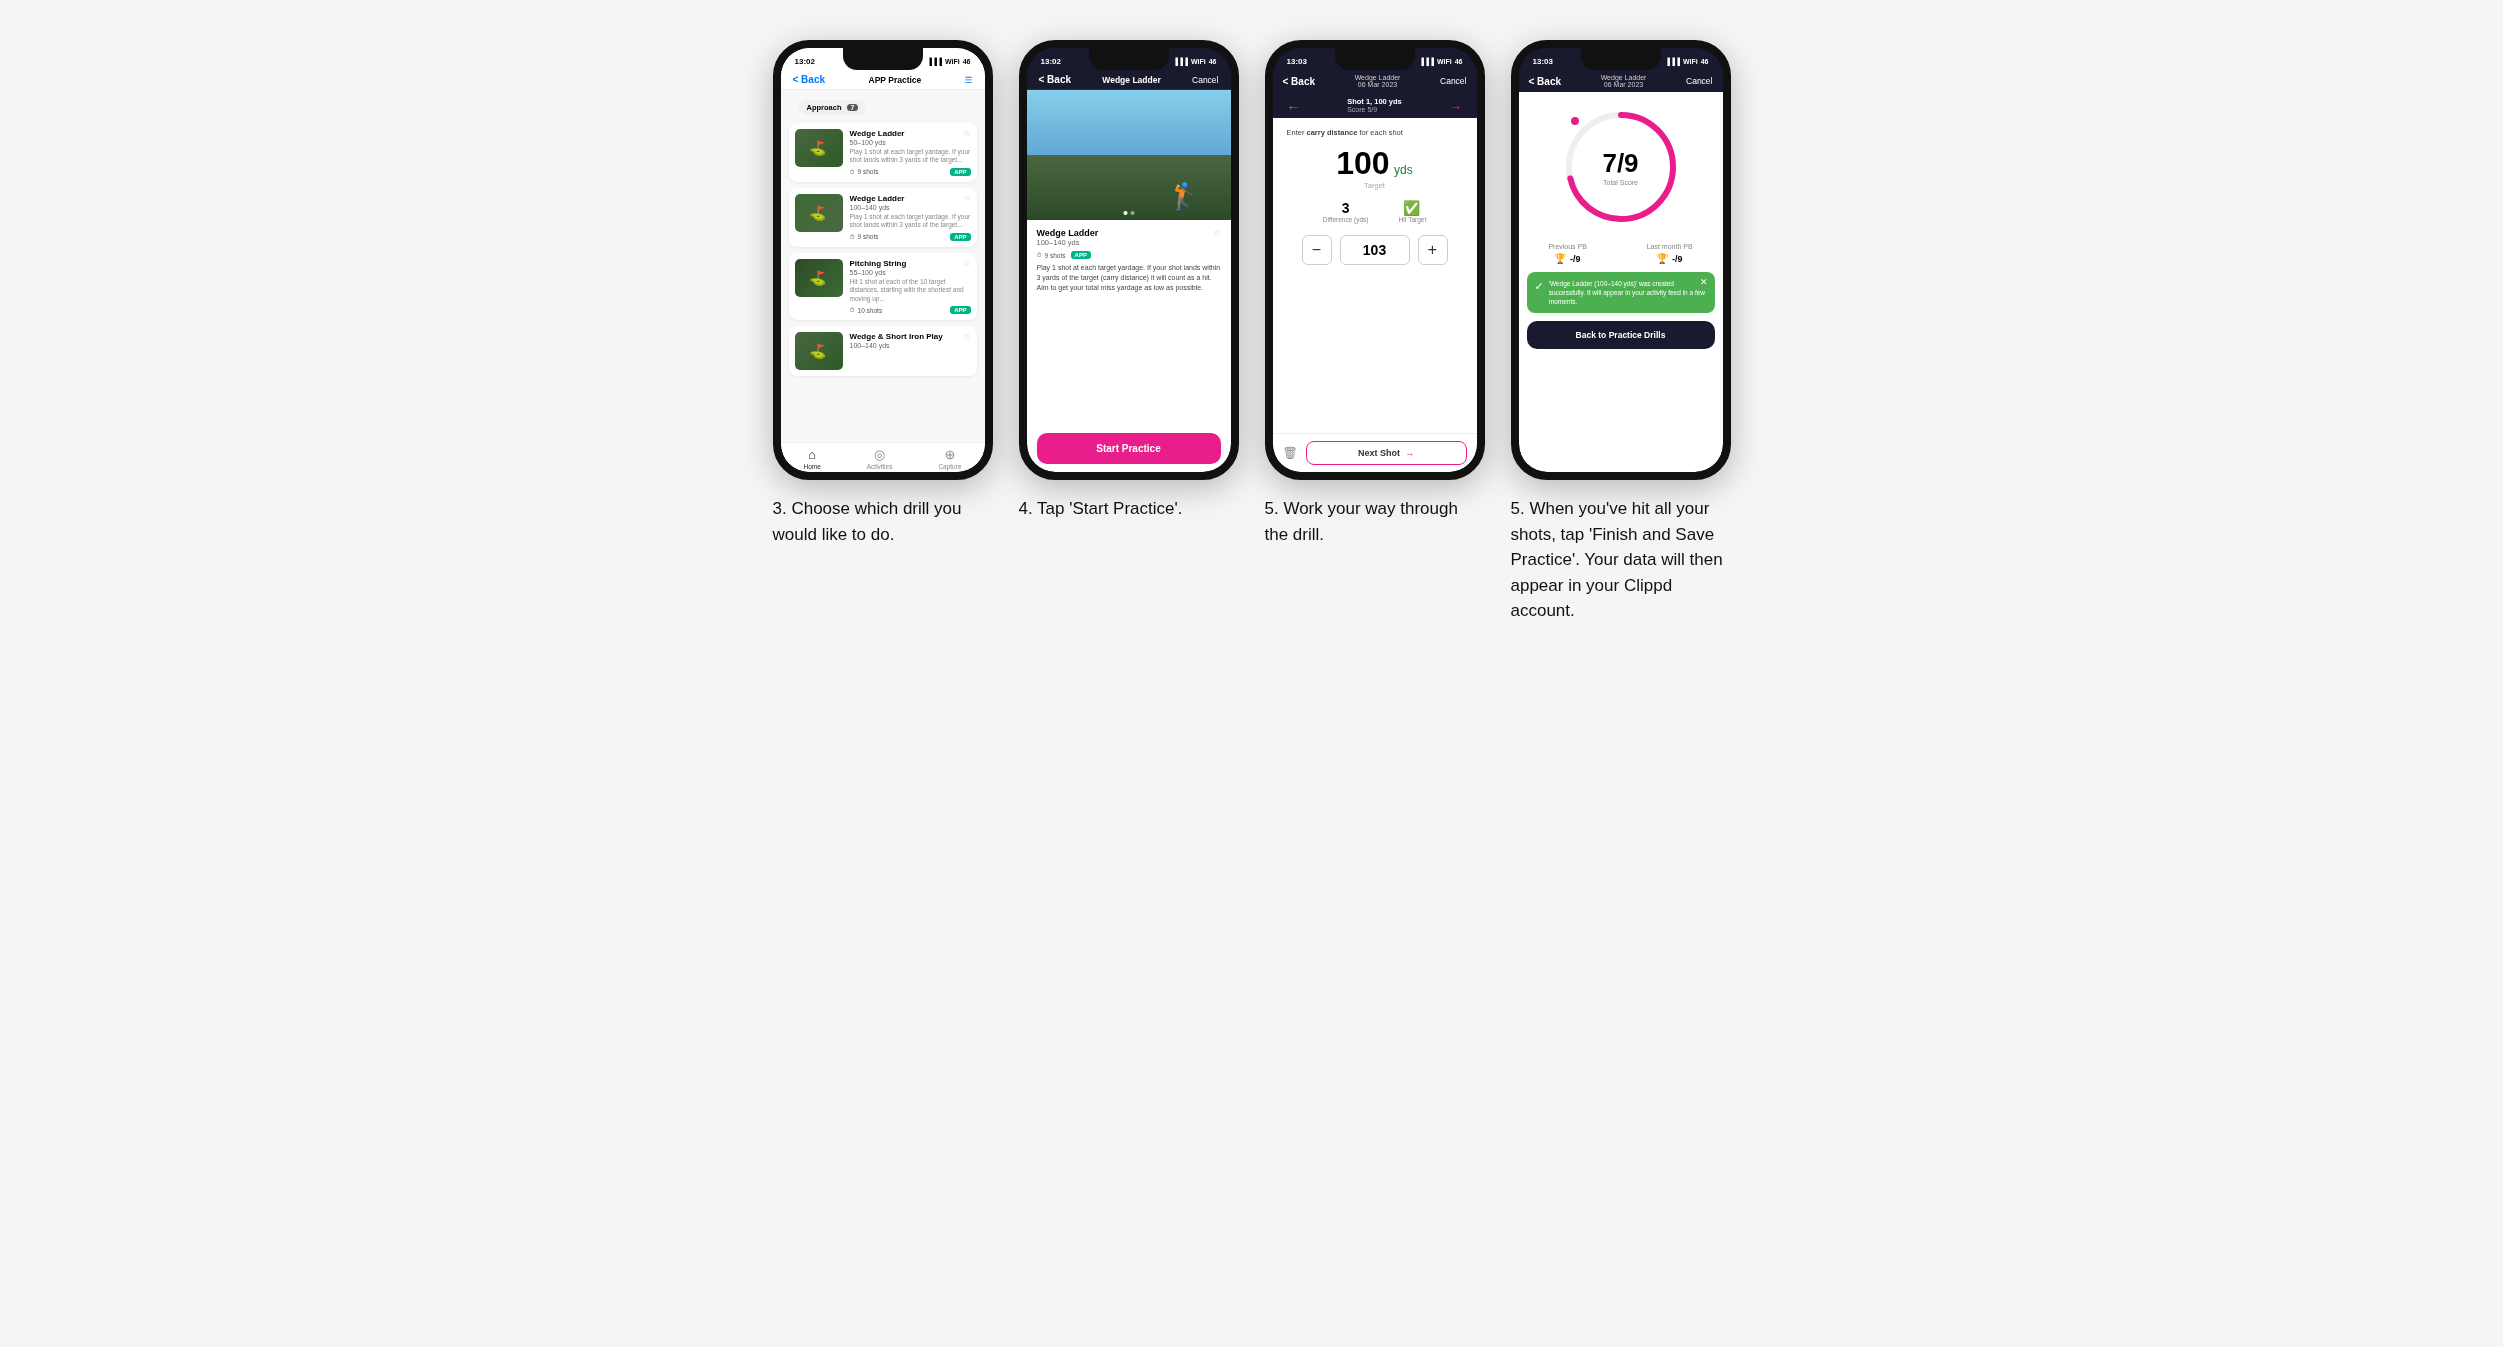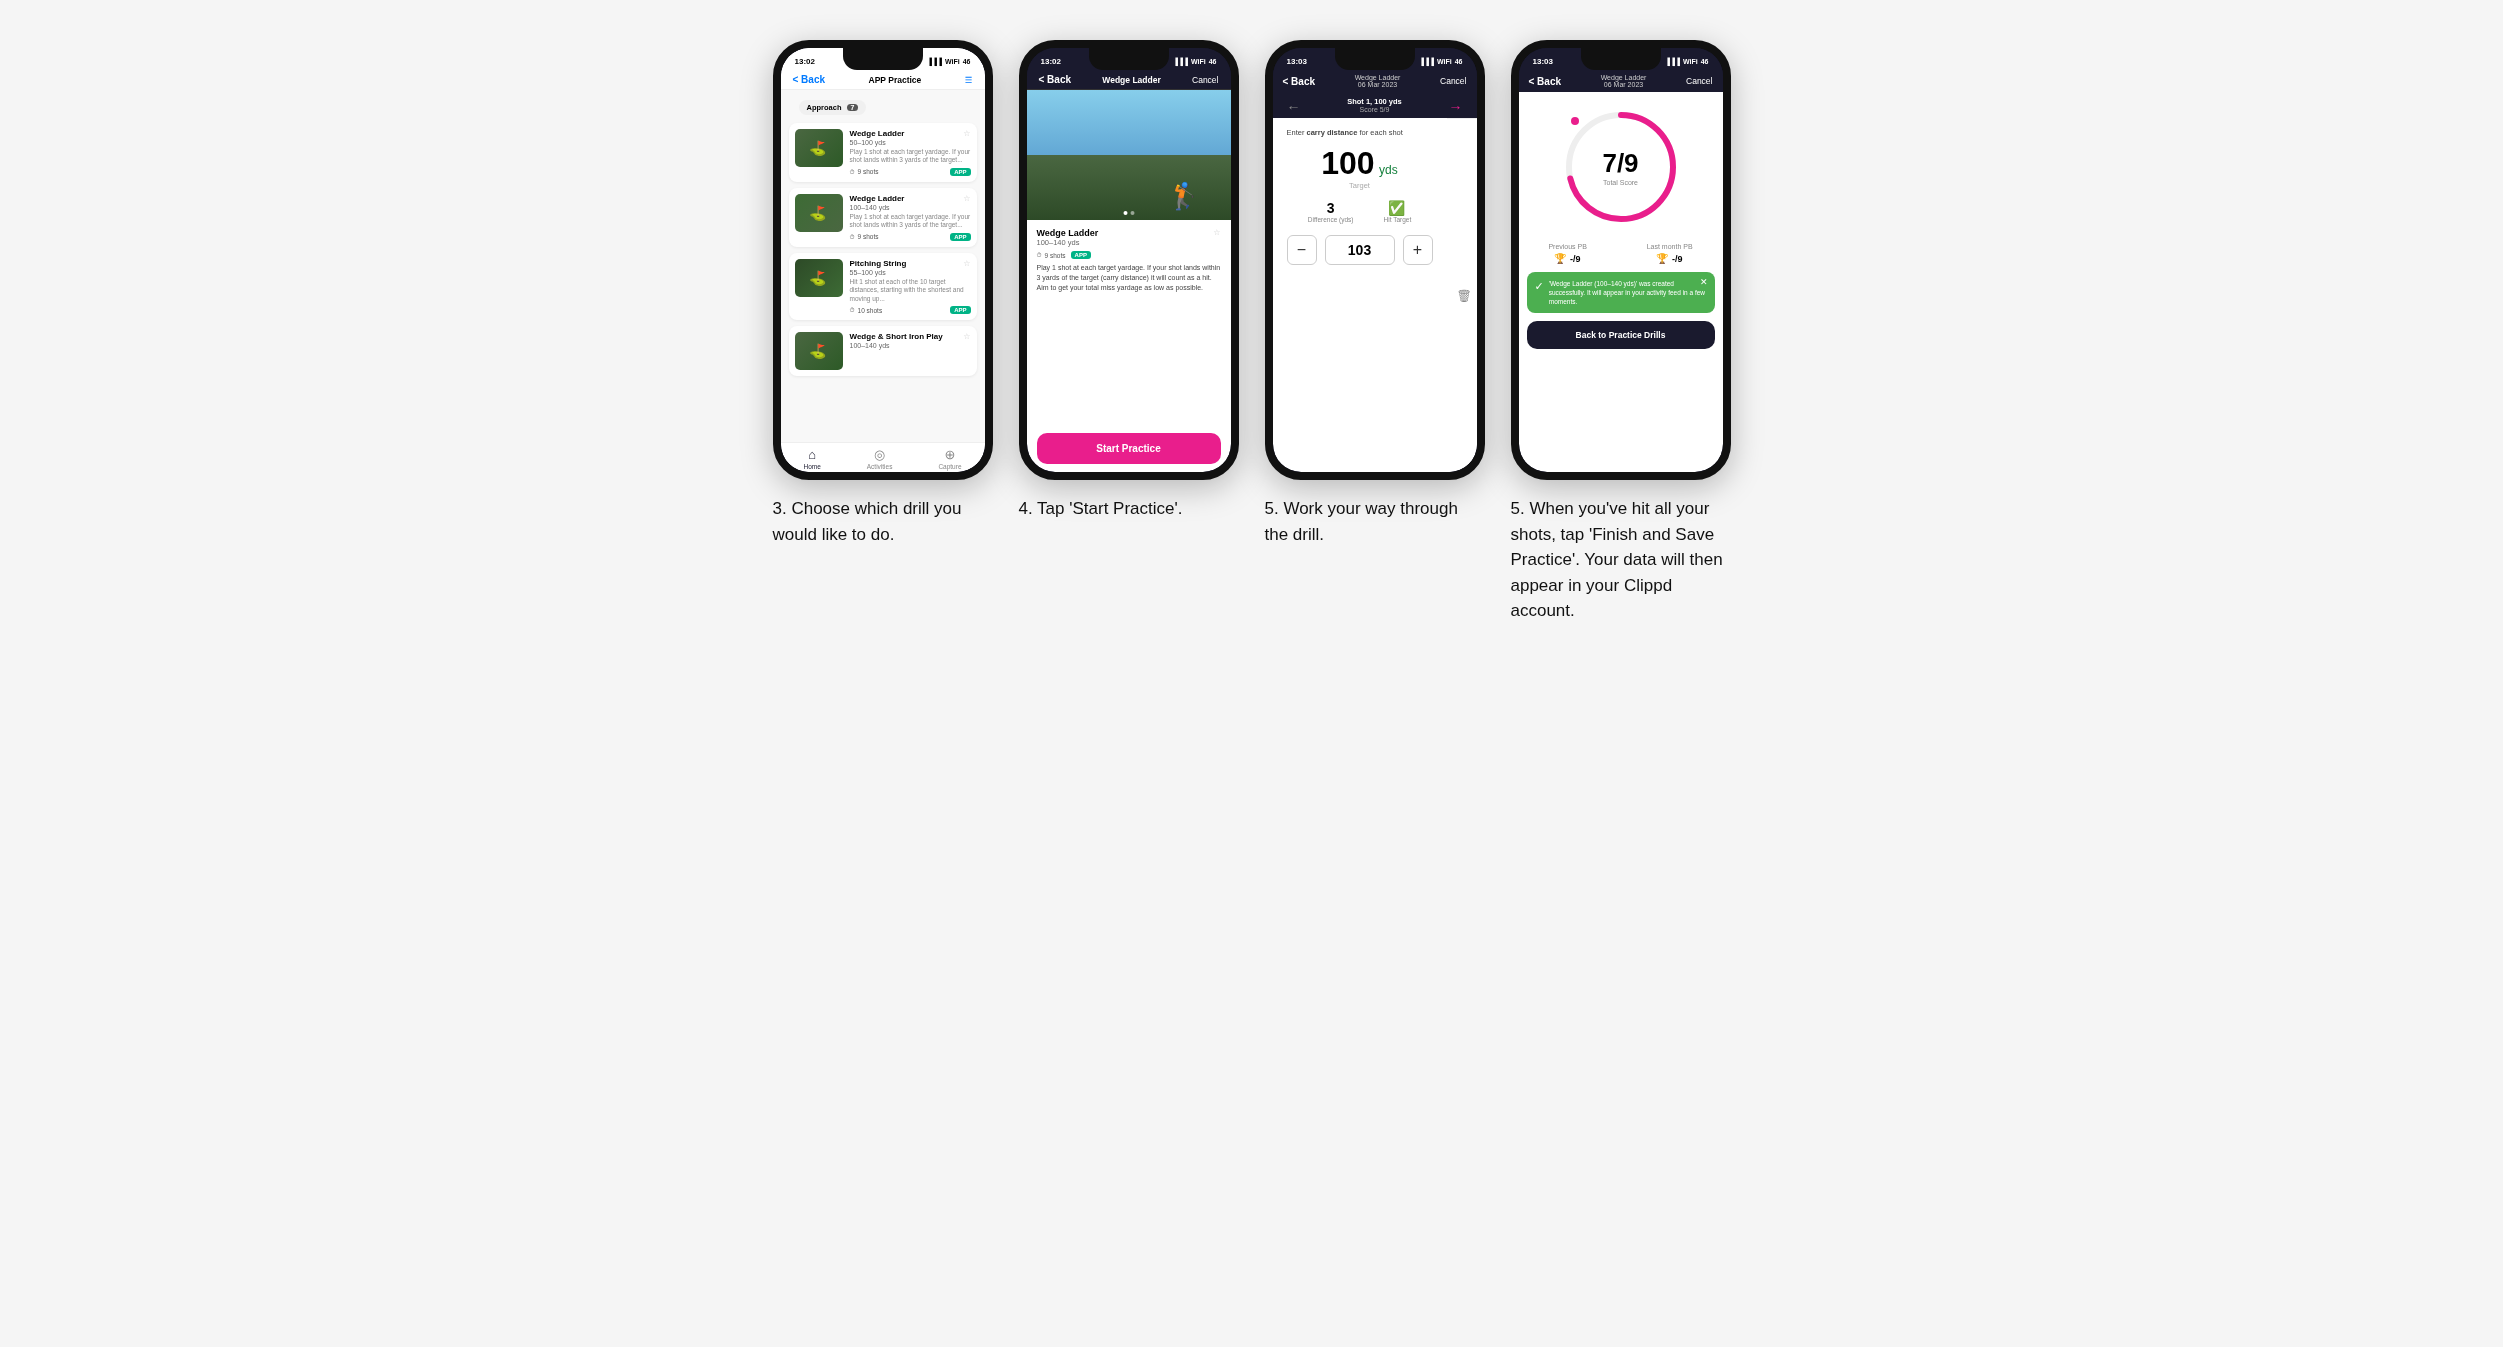"Shot 1, 100 yds" .s3-shot-info { text-align: center -> none }
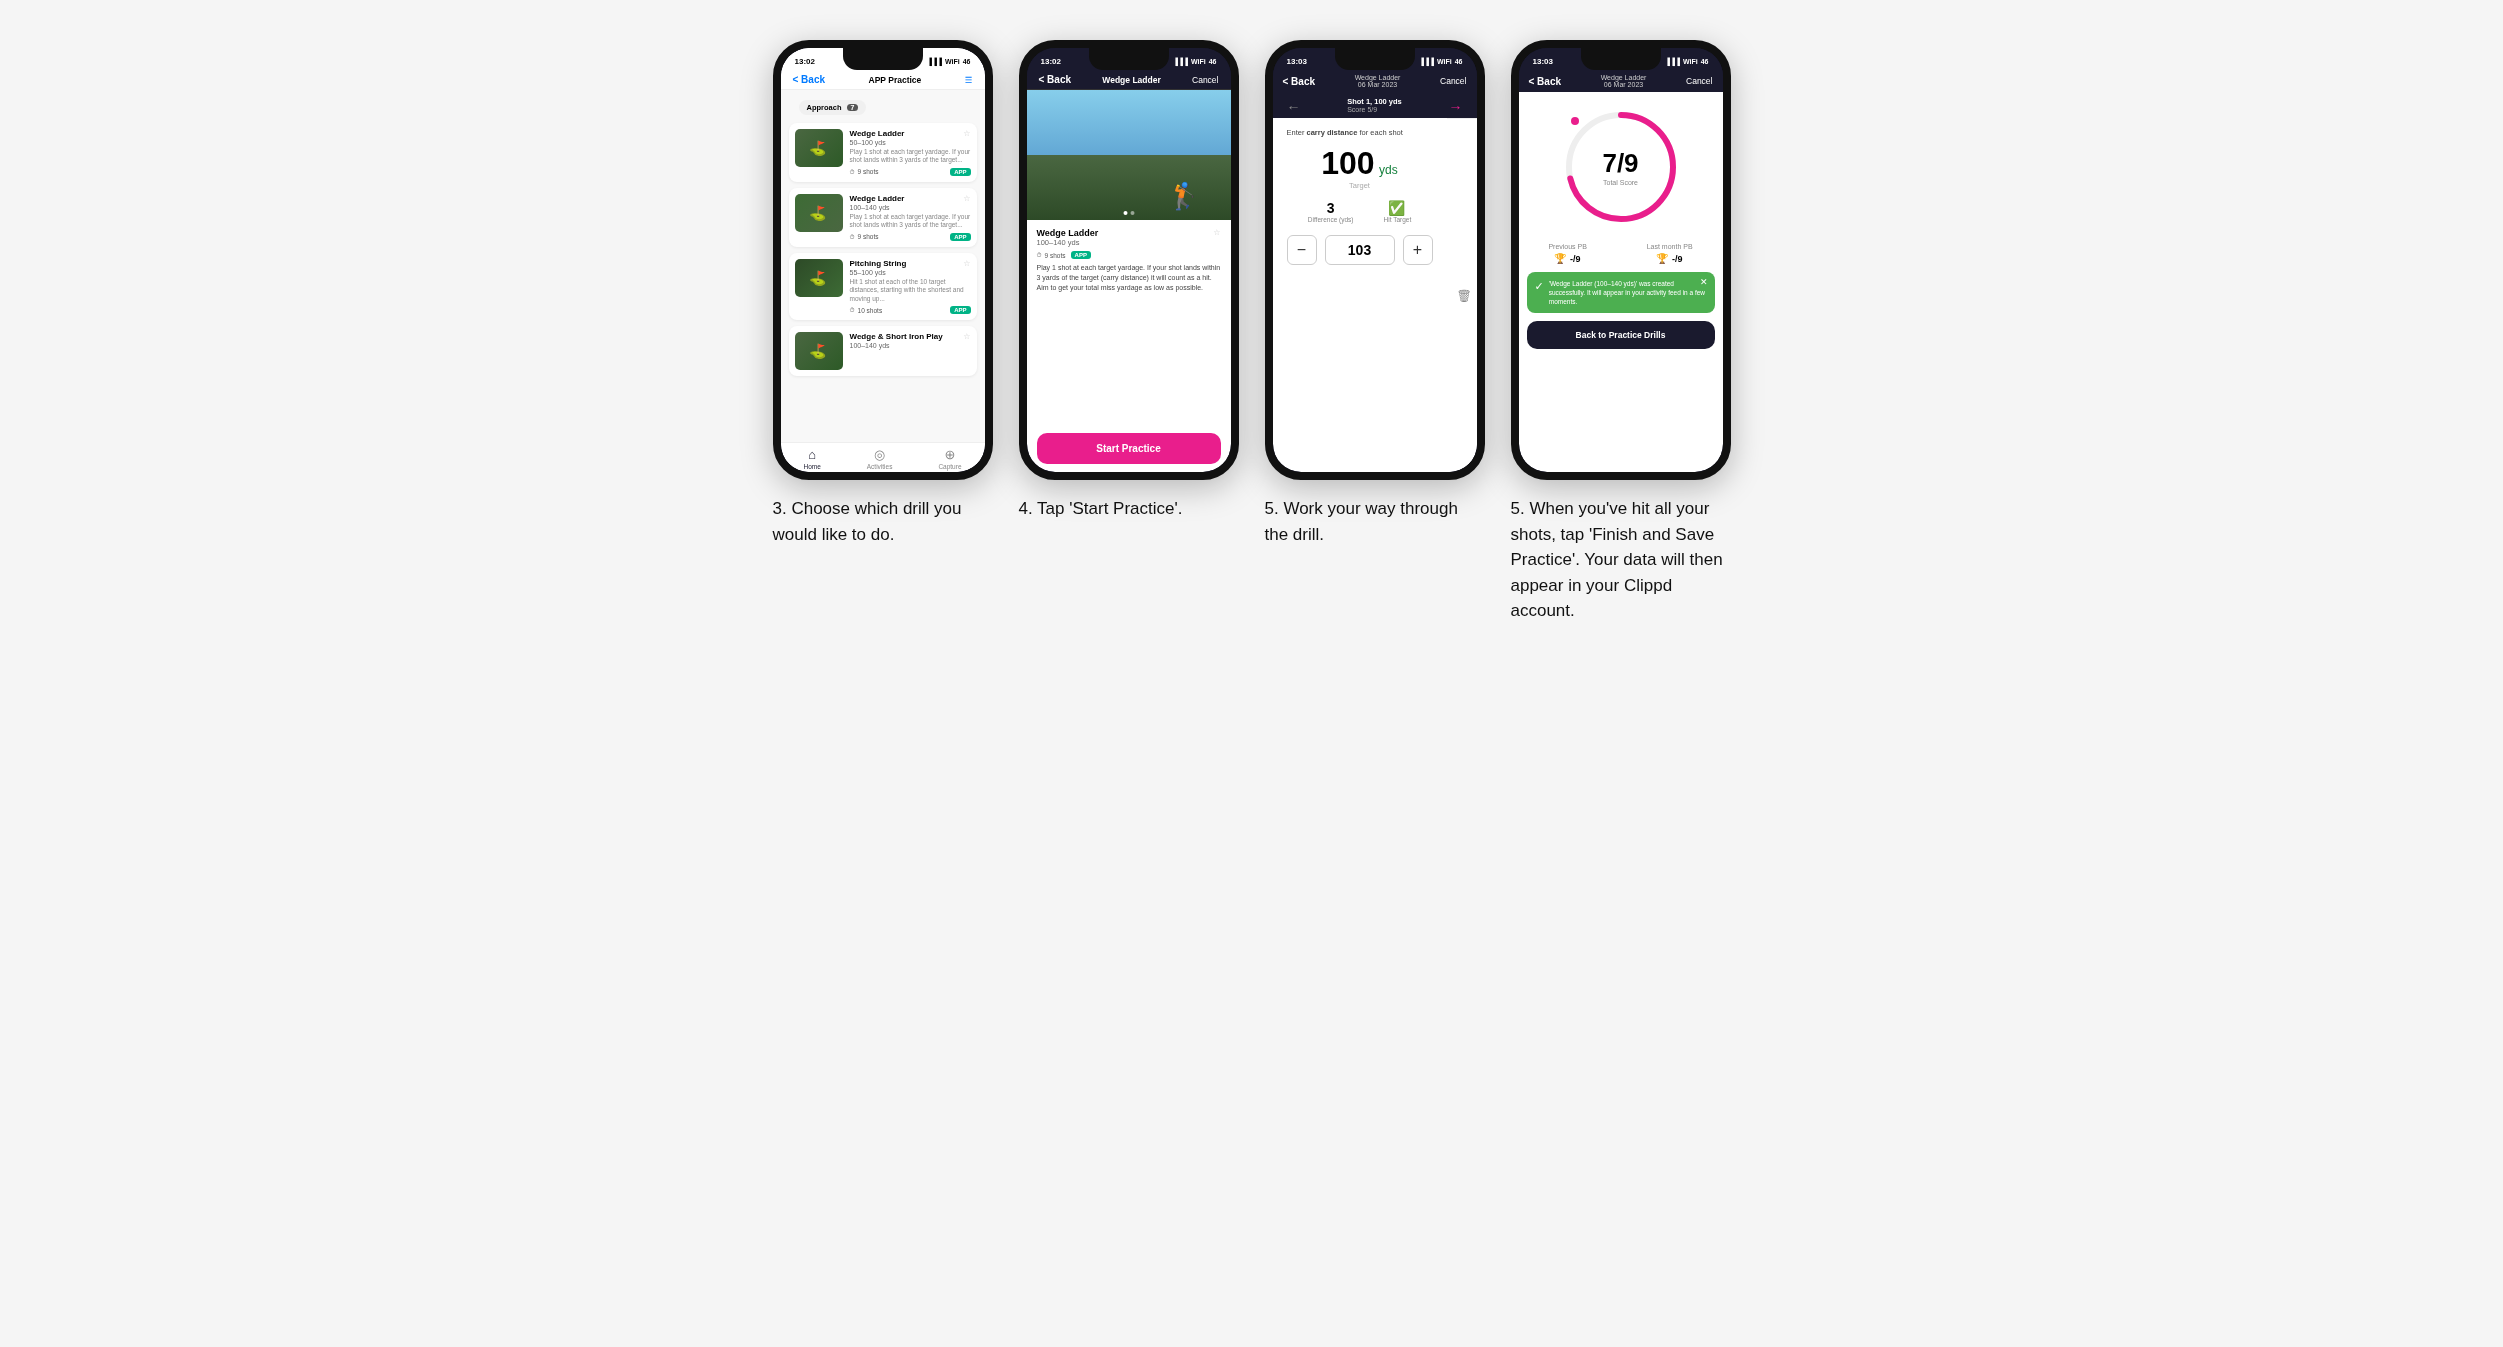"Enter carry distance for each" .s3-screen { flex-direction: row -> column }
